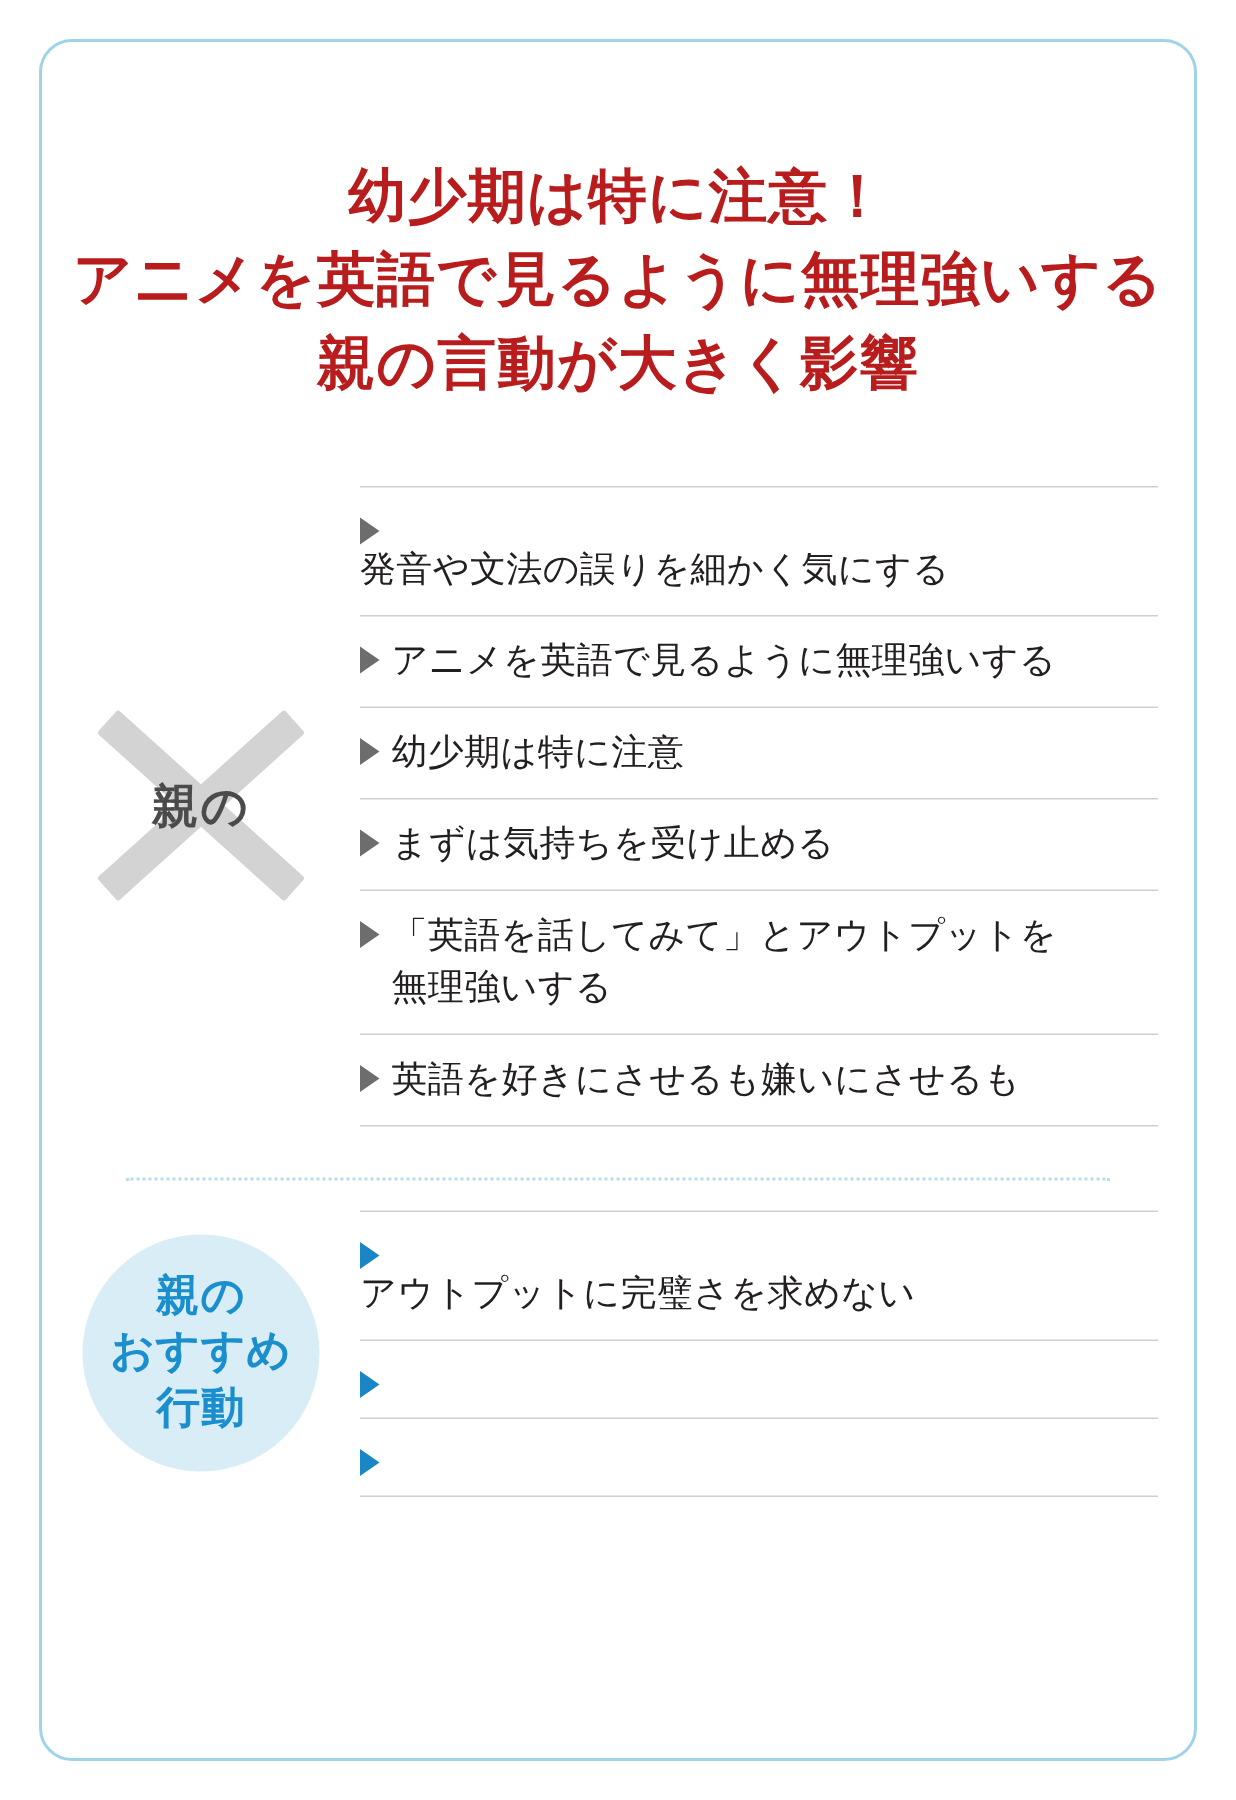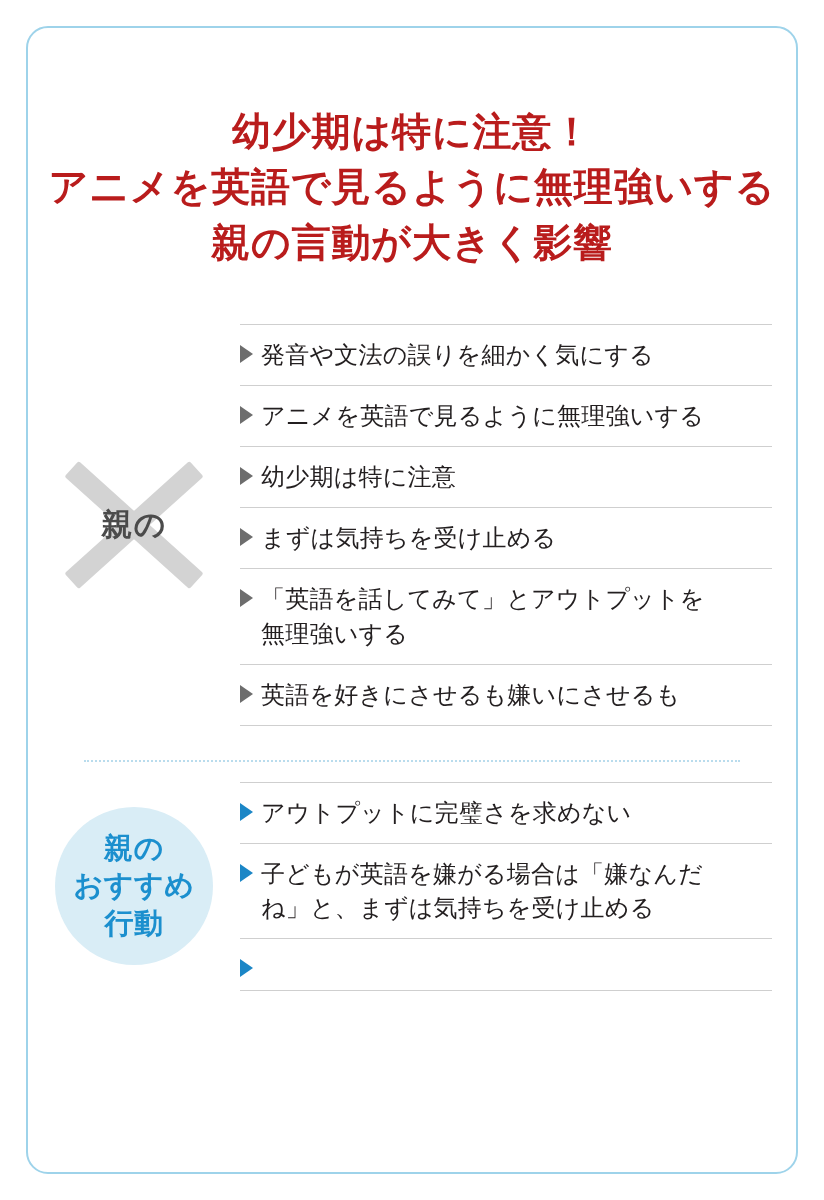"発音や文法の誤りを細かく気にする" .row.first { flex-direction: none -> column }
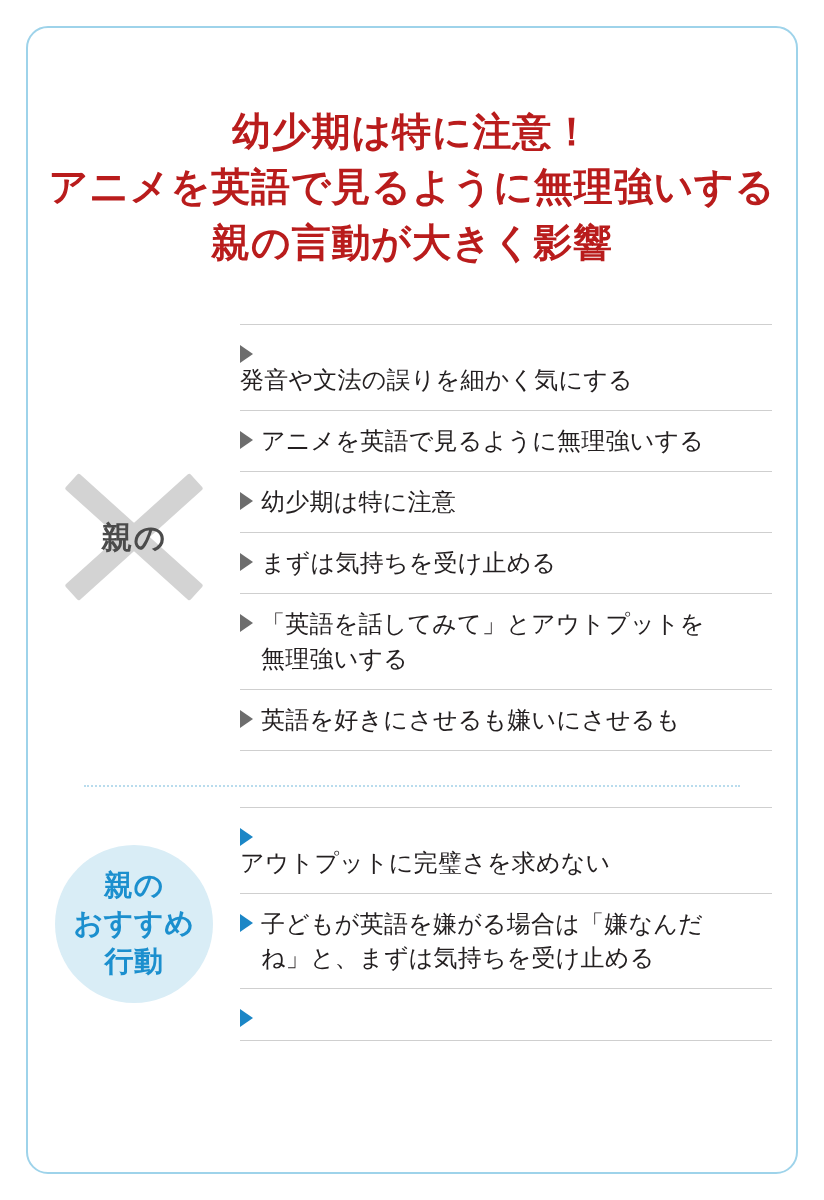"子どもが英語を嫌がる場合は「嫌なんだ" span.row-text { html: <span>子どもが英語を嫌がる場合は「嫌なんだ<br>ね」と、まずは気持ちを受け止める</span> -> none }
